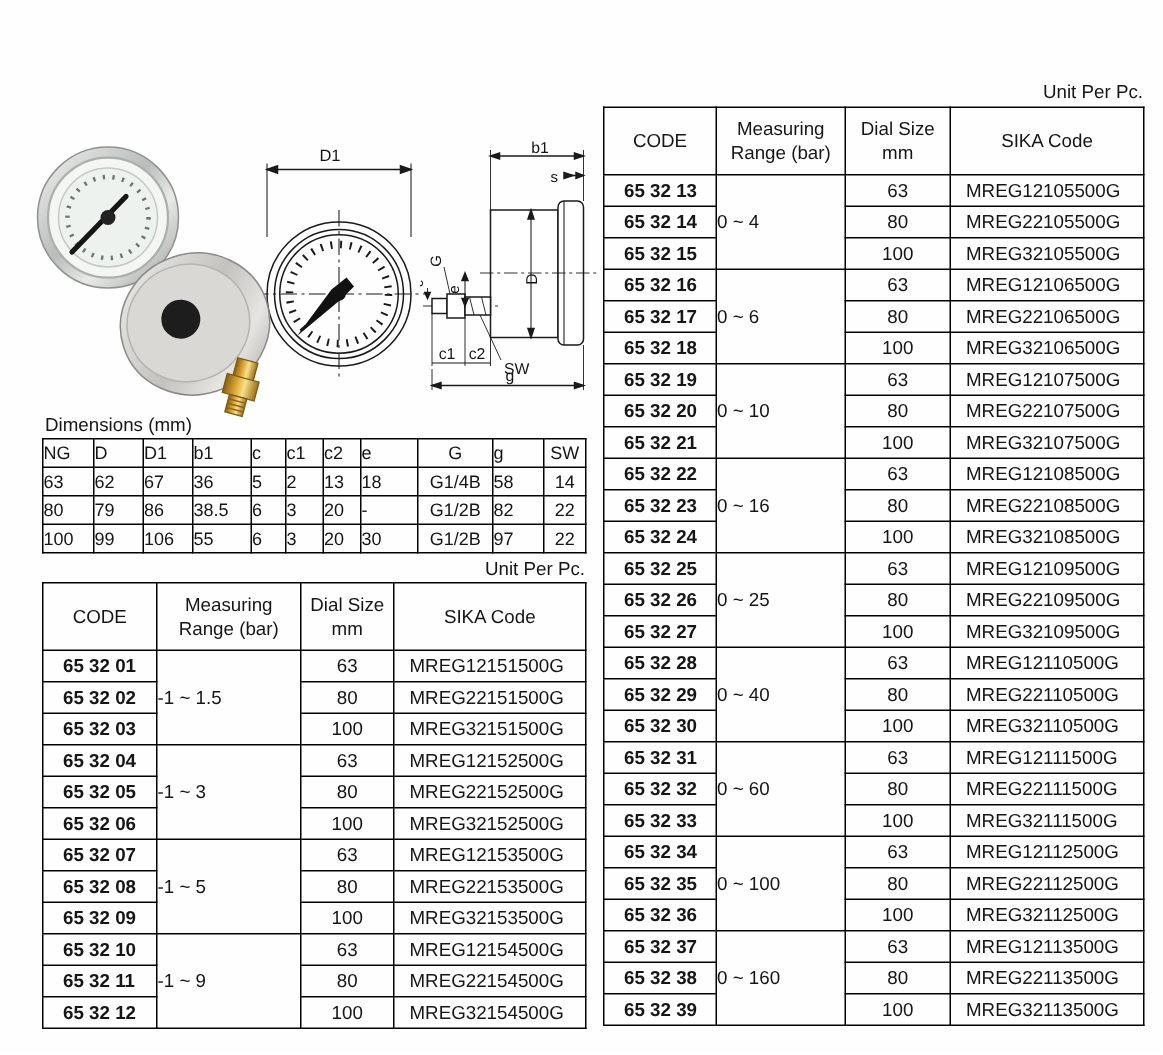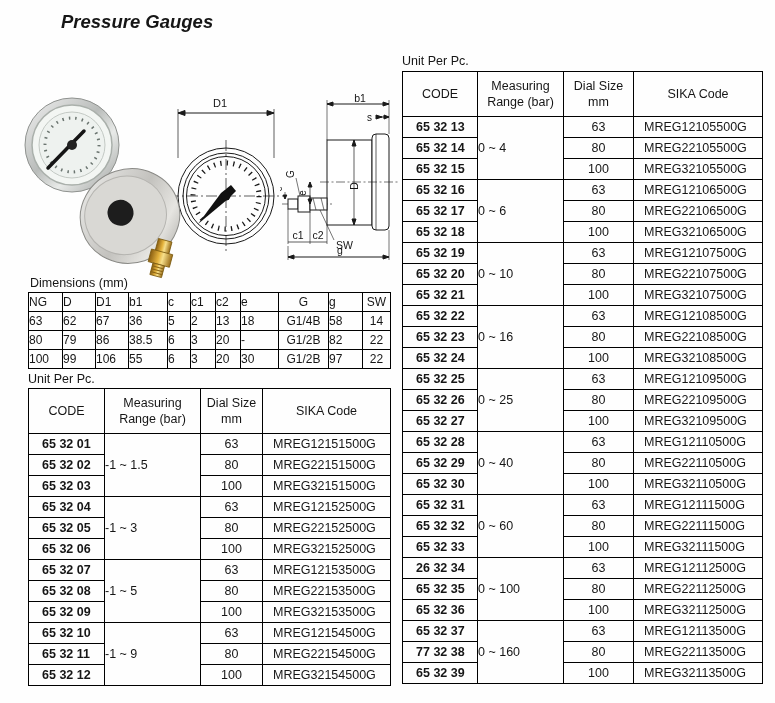"Pressure Gauges" span { html: <span>Pressure Gauges</span> -> none }
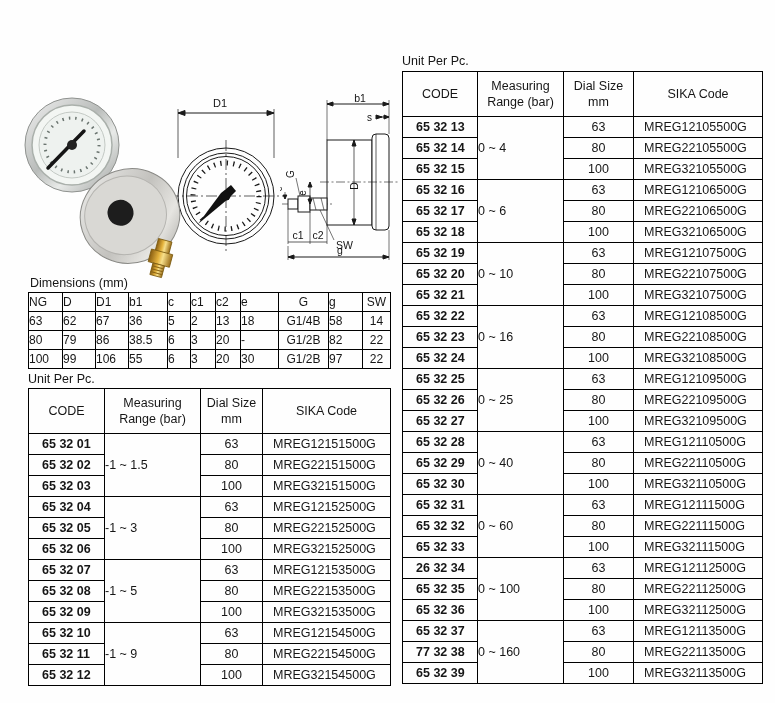"Unit Per Pc." .unit-label { text-align: left -> right }
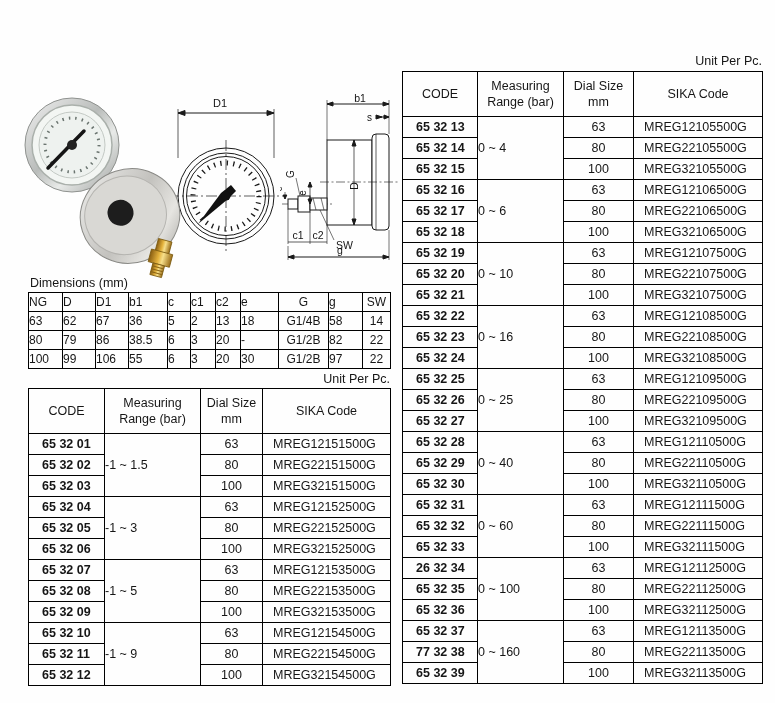"26 32 34" td.code { text: 26 -> 65 }
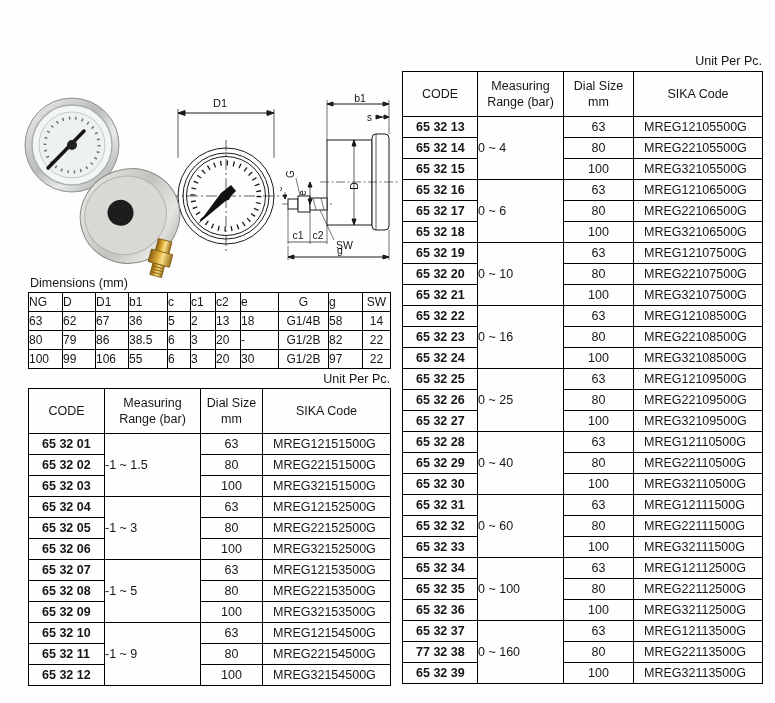"77 32 38" td.code { text: 77 -> 65 }
